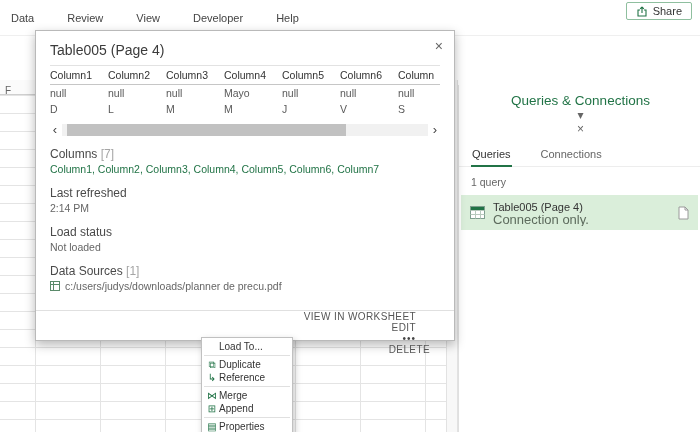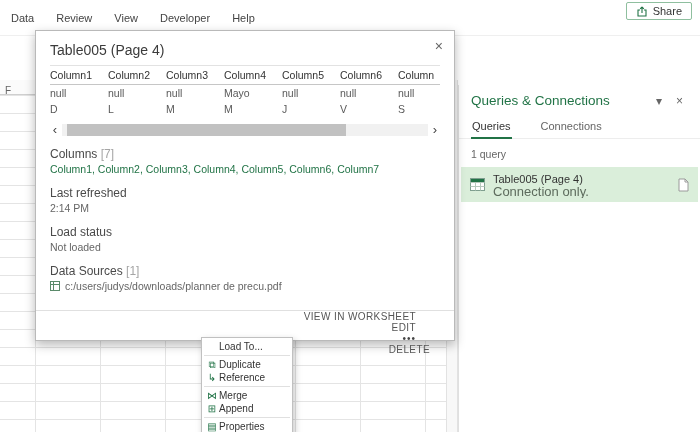"Data" .menubar { gap: none -> 11px }
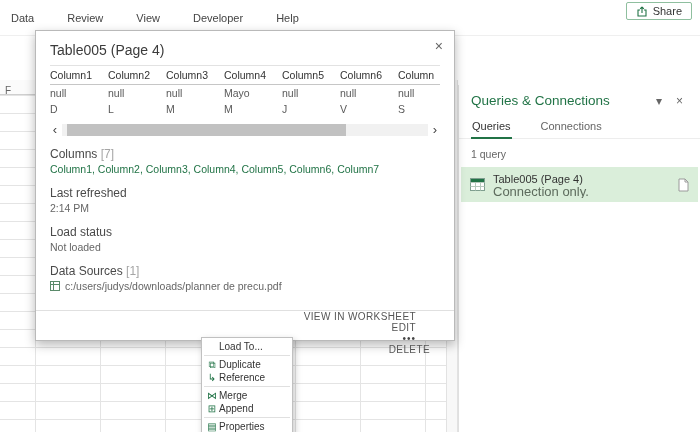"Queries & Connections" .panel-header { flex-direction: none -> column }
